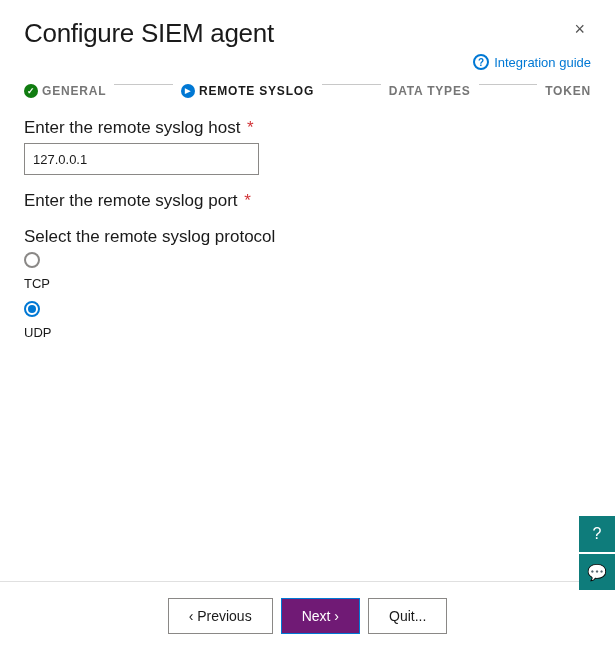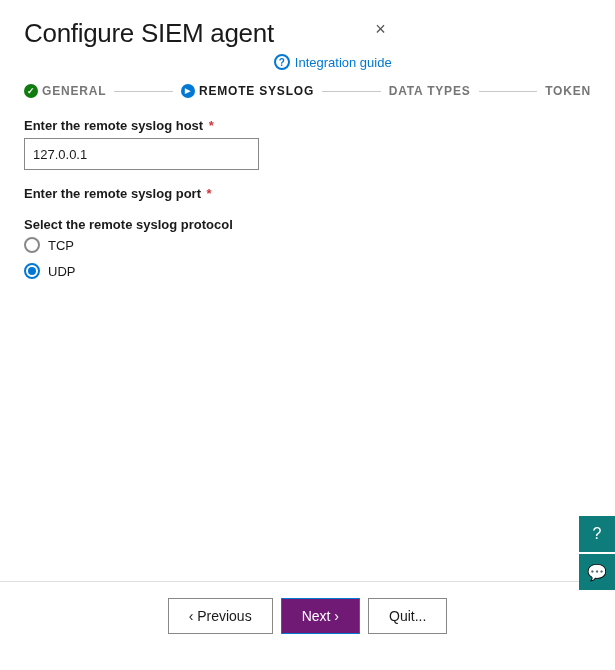"Configure SIEM agent" .dialog-header { justify-content: flex-start -> space-between }
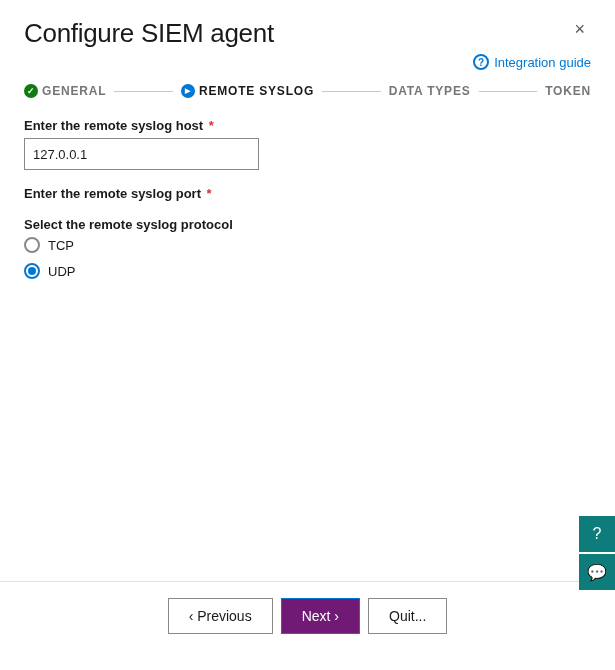"GENERAL" .steps-bar { align-items: center -> none }
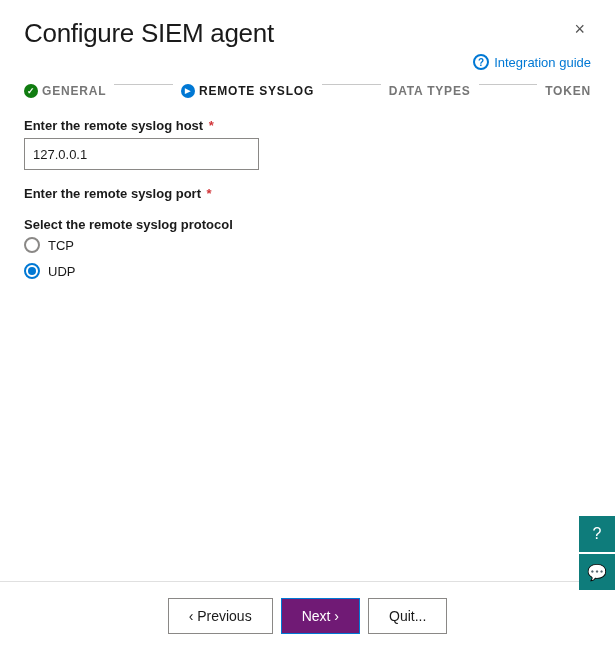"Enter the remote syslog host" .form-label { font-size: 13px -> 17px; font-weight: bold -> none }
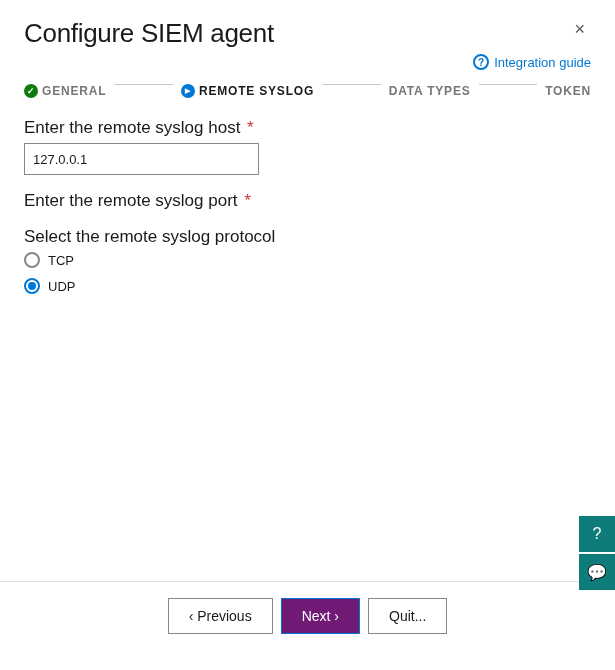"TCP" .radio-option { align-items: flex-end -> flex-start; flex-direction: none -> column }
